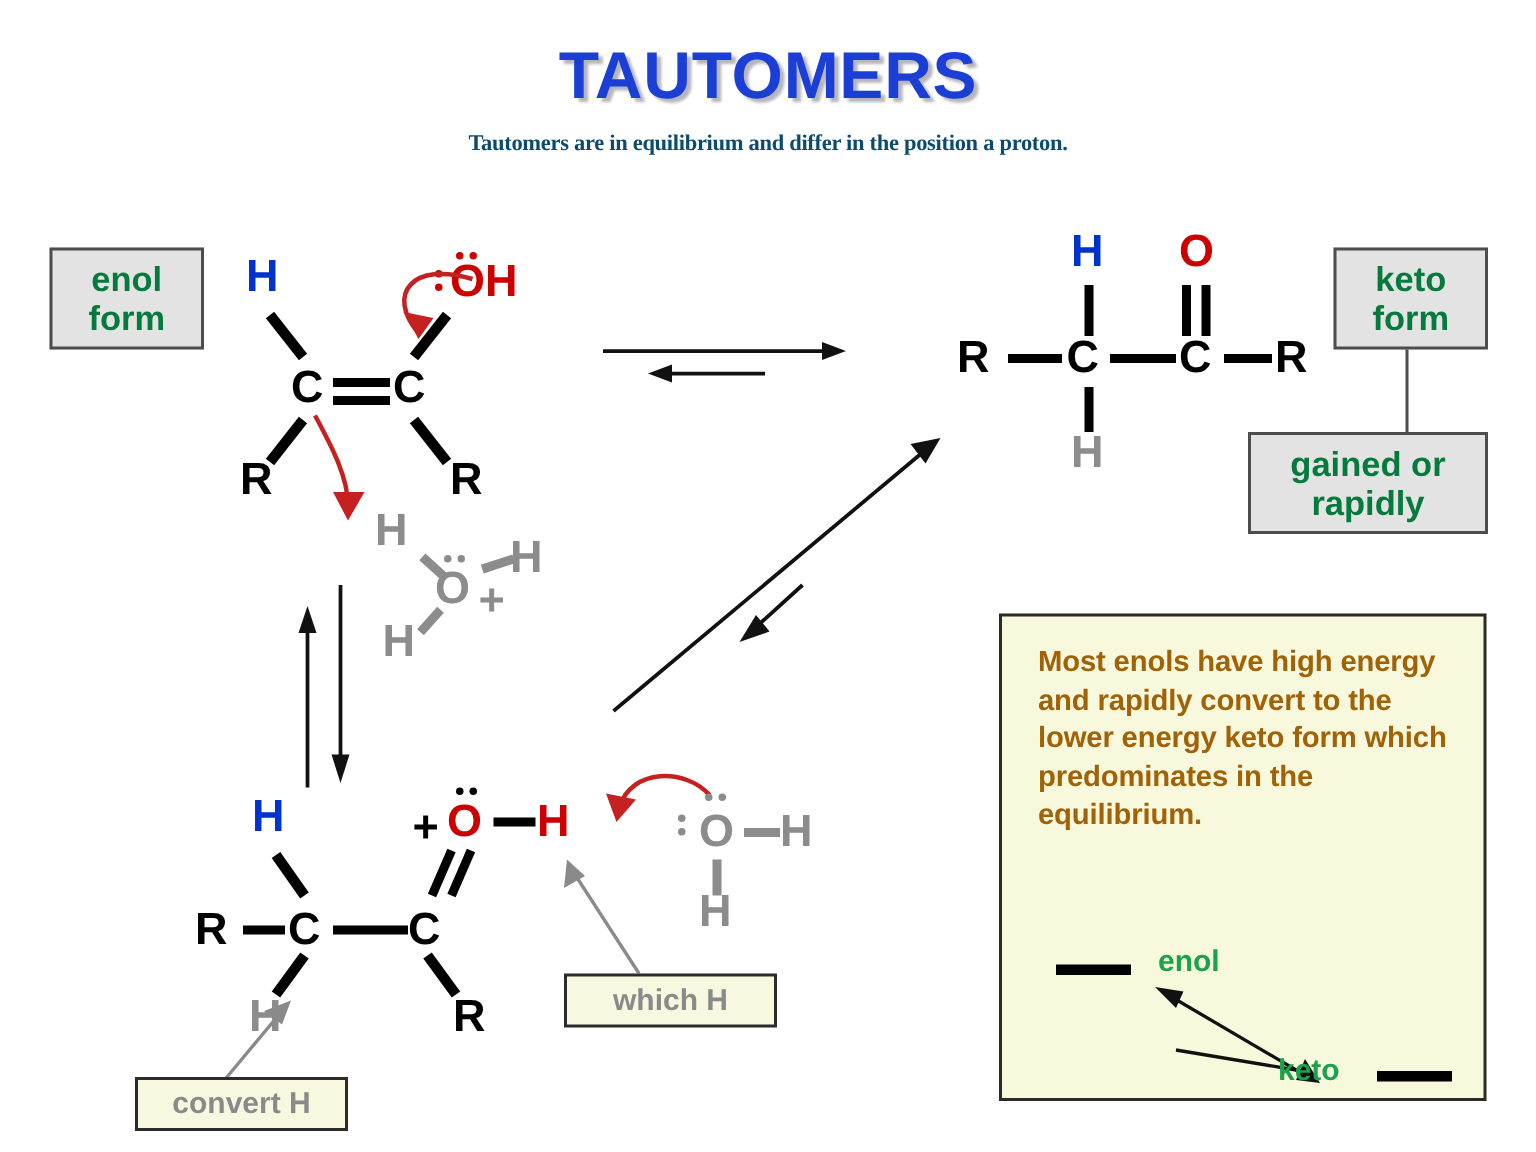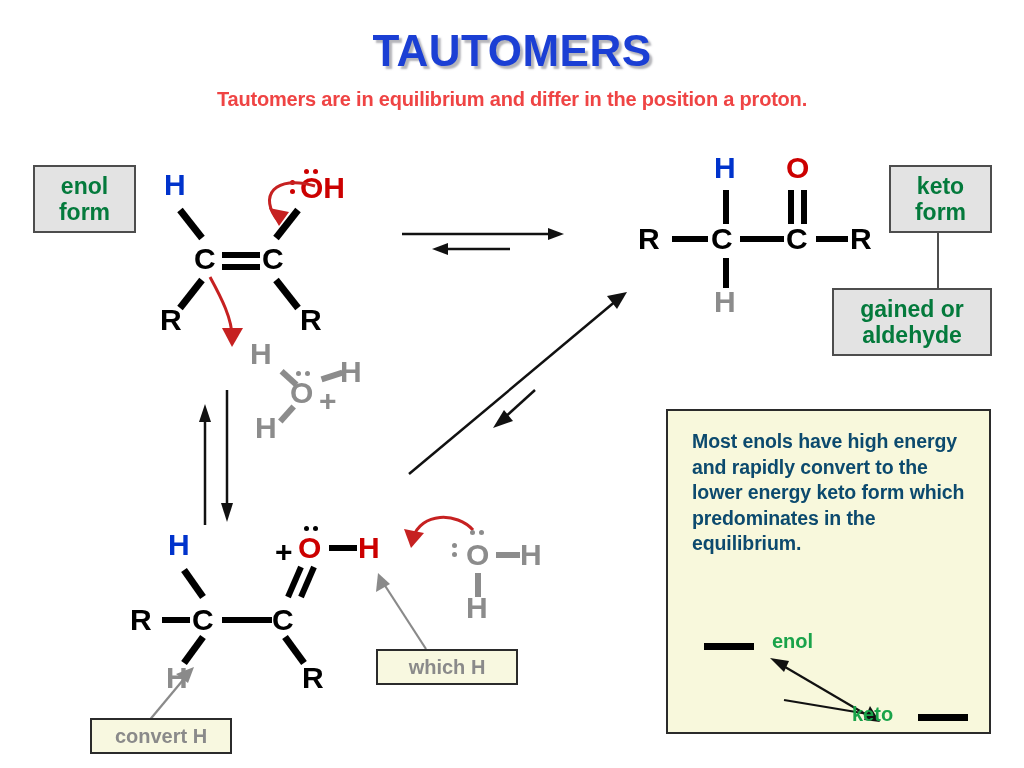"Tautomers are in equilibrium and" #subtitle { color: #ef4444 -> #0c4a6e; font-family: none -> Liberation Serif, serif; font-size: 20px -> 15px }
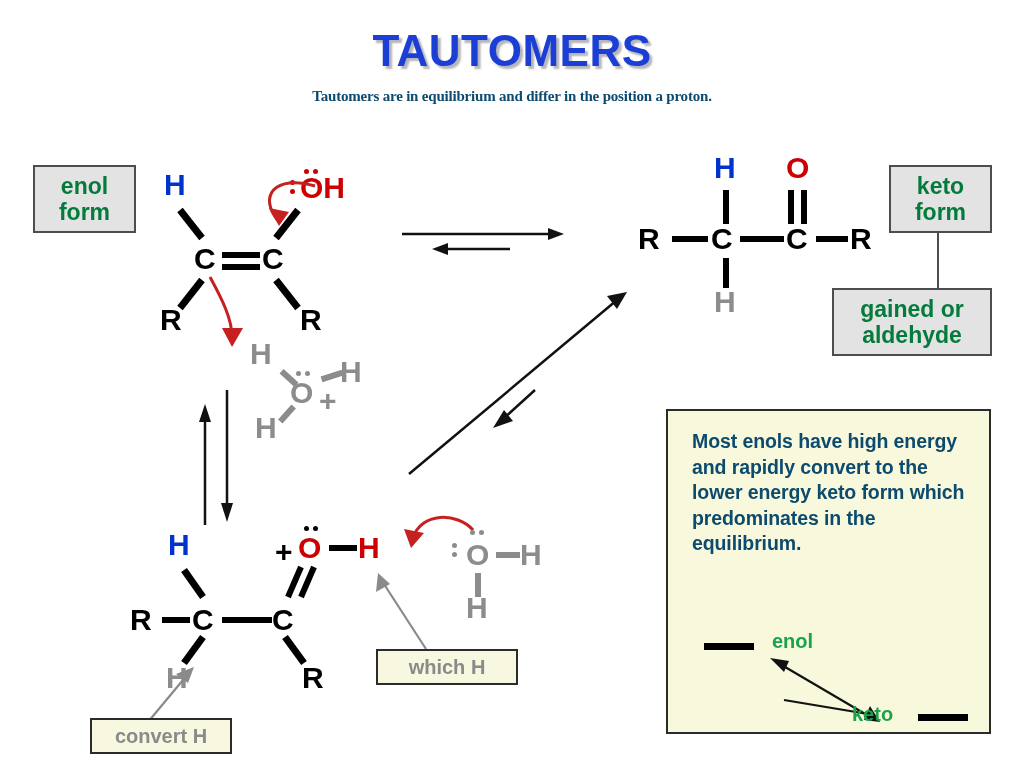"aldehyde" span { text: aldehyde -> rapidly }
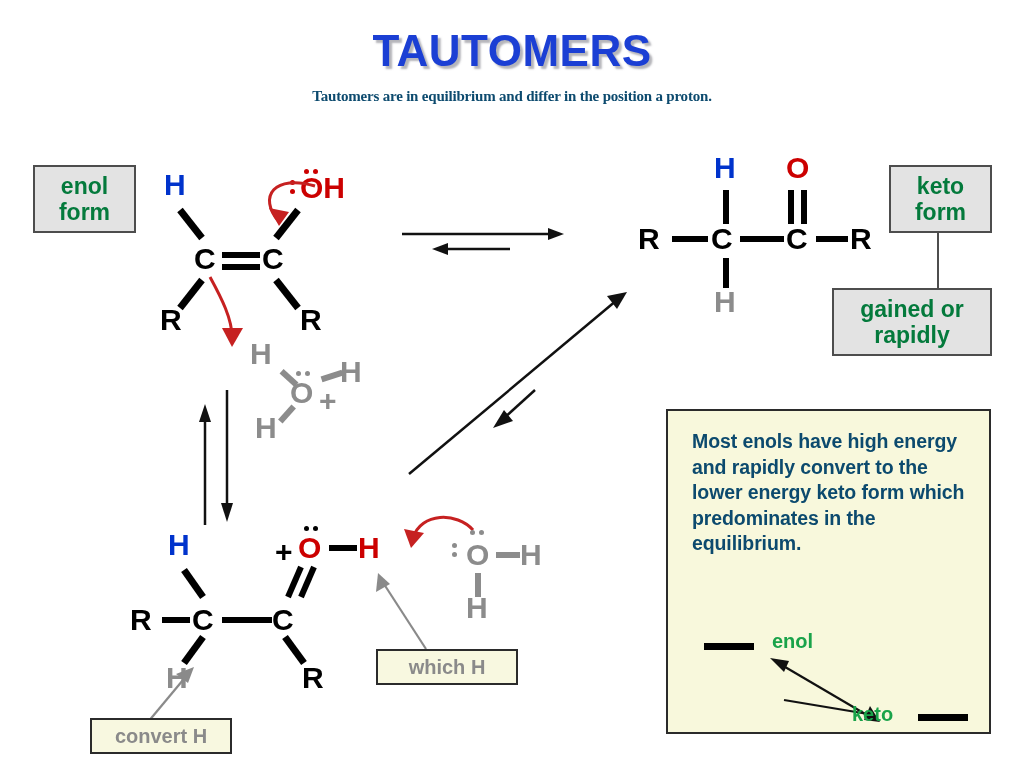"Most enols have high energy" #notetext { color: #0c4a6e -> #a16207 }
